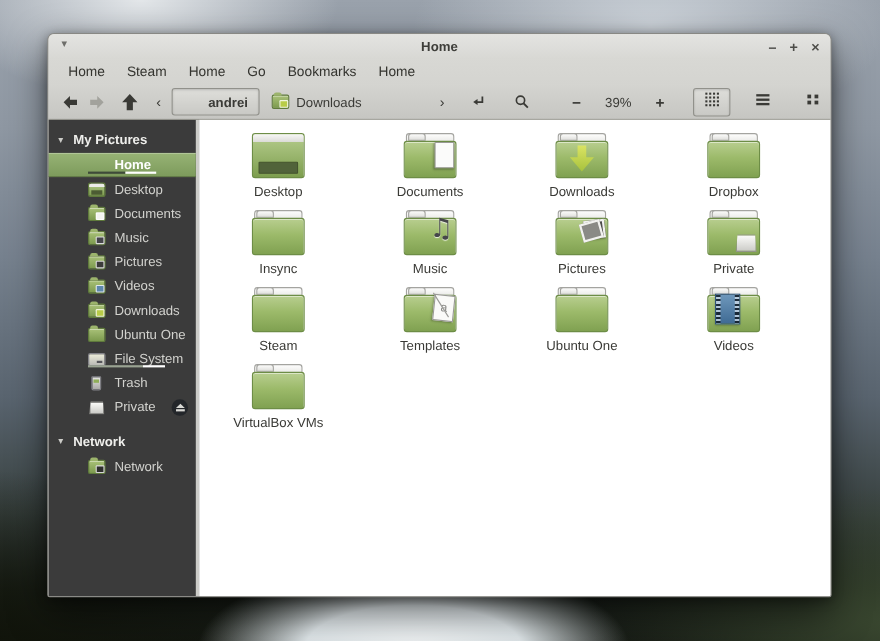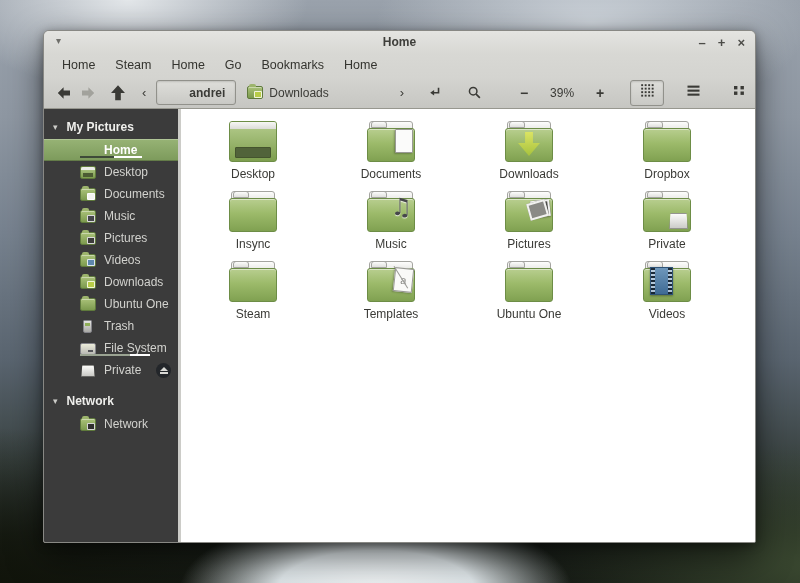"Trash" div.sb-item { order: before "File System" -> after "File System" }
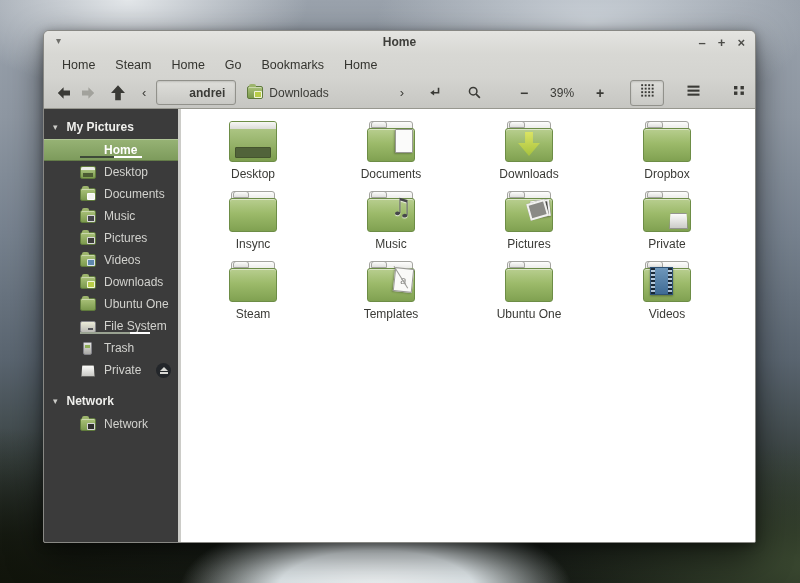"VirtualBox VMs" div.file { html: none -> <div> <span> <span></span> <span></span> <span></span> </span> <div>VirtualBox VMs</div> </div> }
